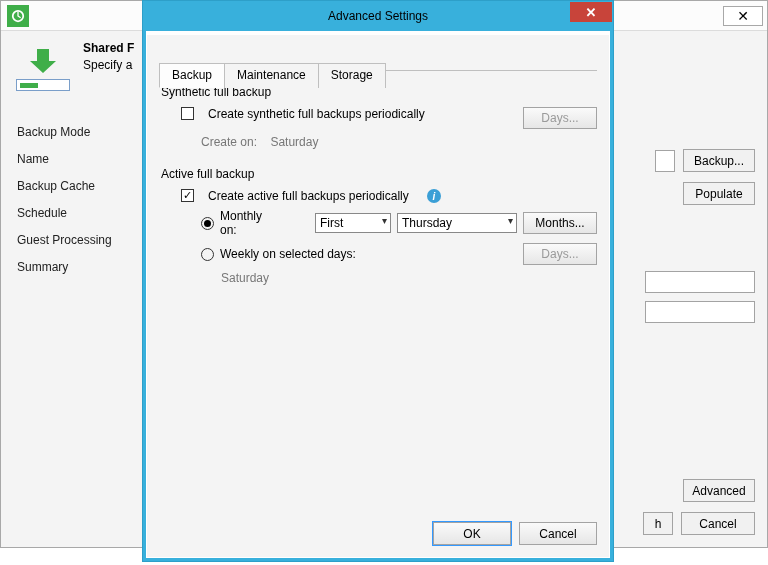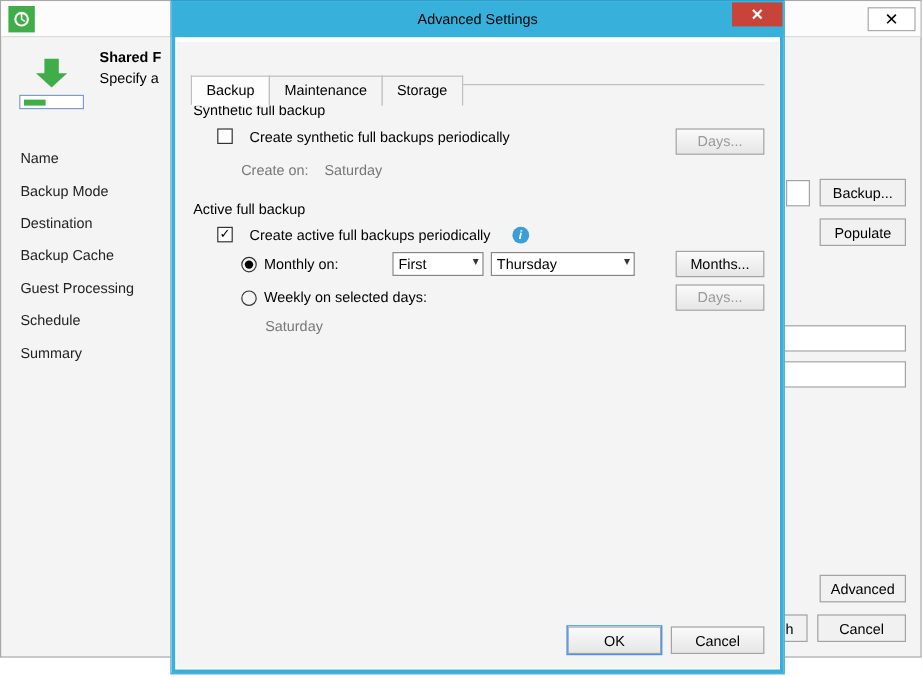"Advanced Settings" .modal { width: 512px -> 472px }
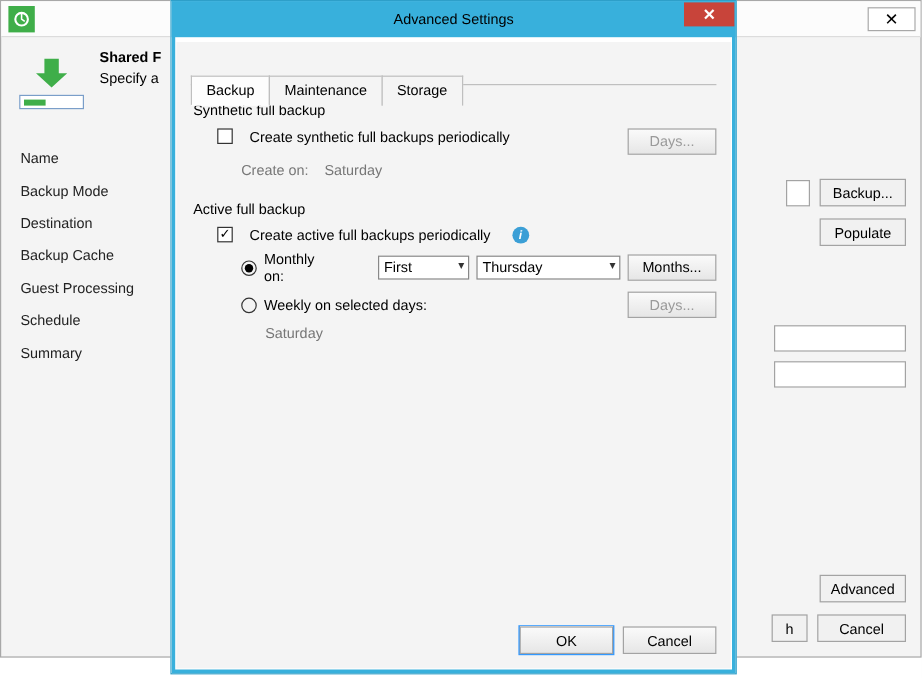"Name" div.wizard-nav-item { order: before "Backup Mode" -> after "Backup Mode" }
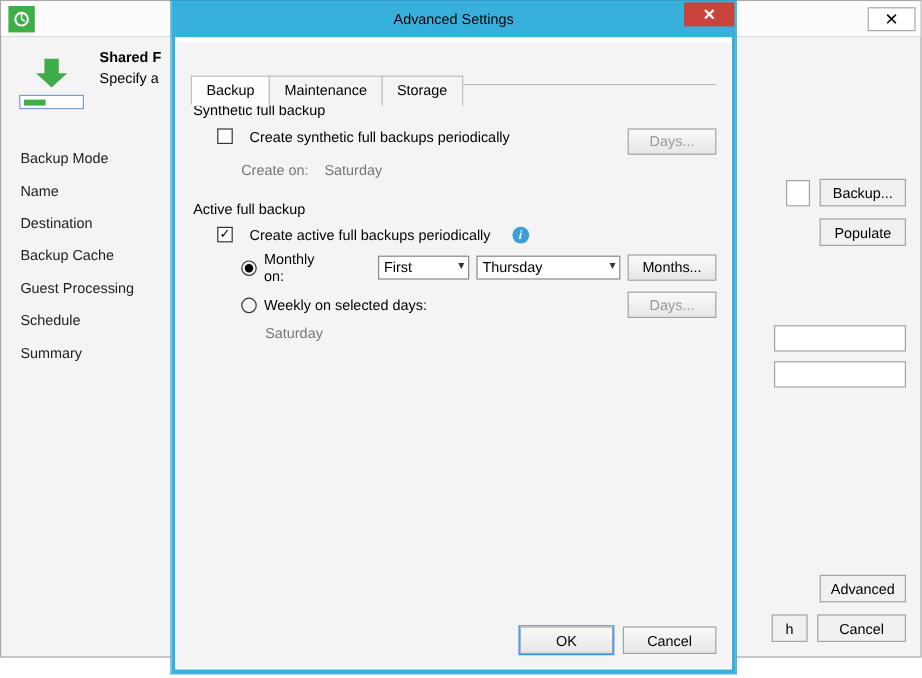"Destination" div.wizard-nav-item { html: <div>Destination</div> -> none }
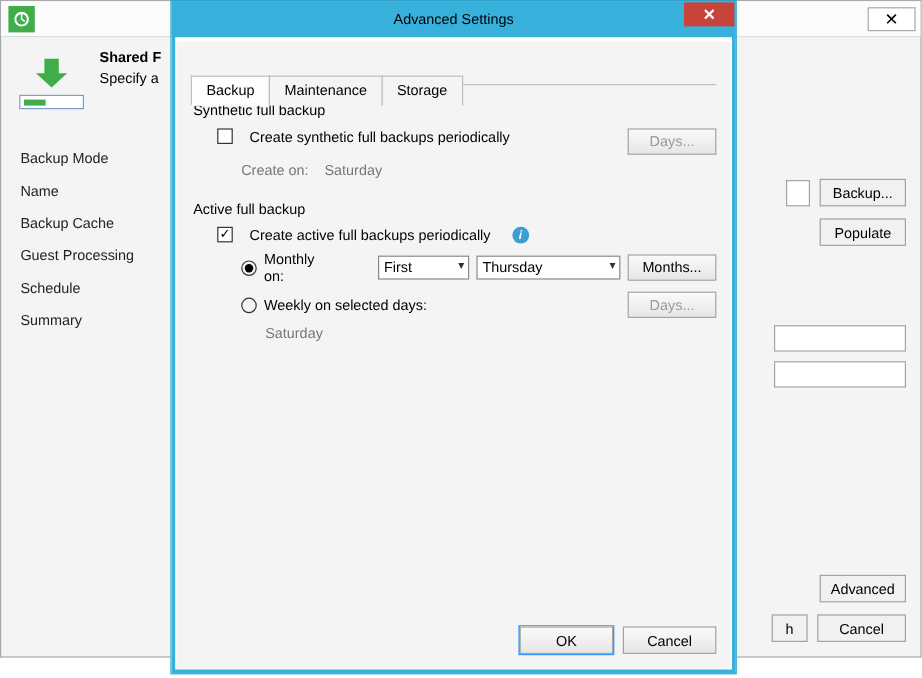"Guest Processing" div.wizard-nav-item { order: before "Schedule" -> after "Schedule" }
